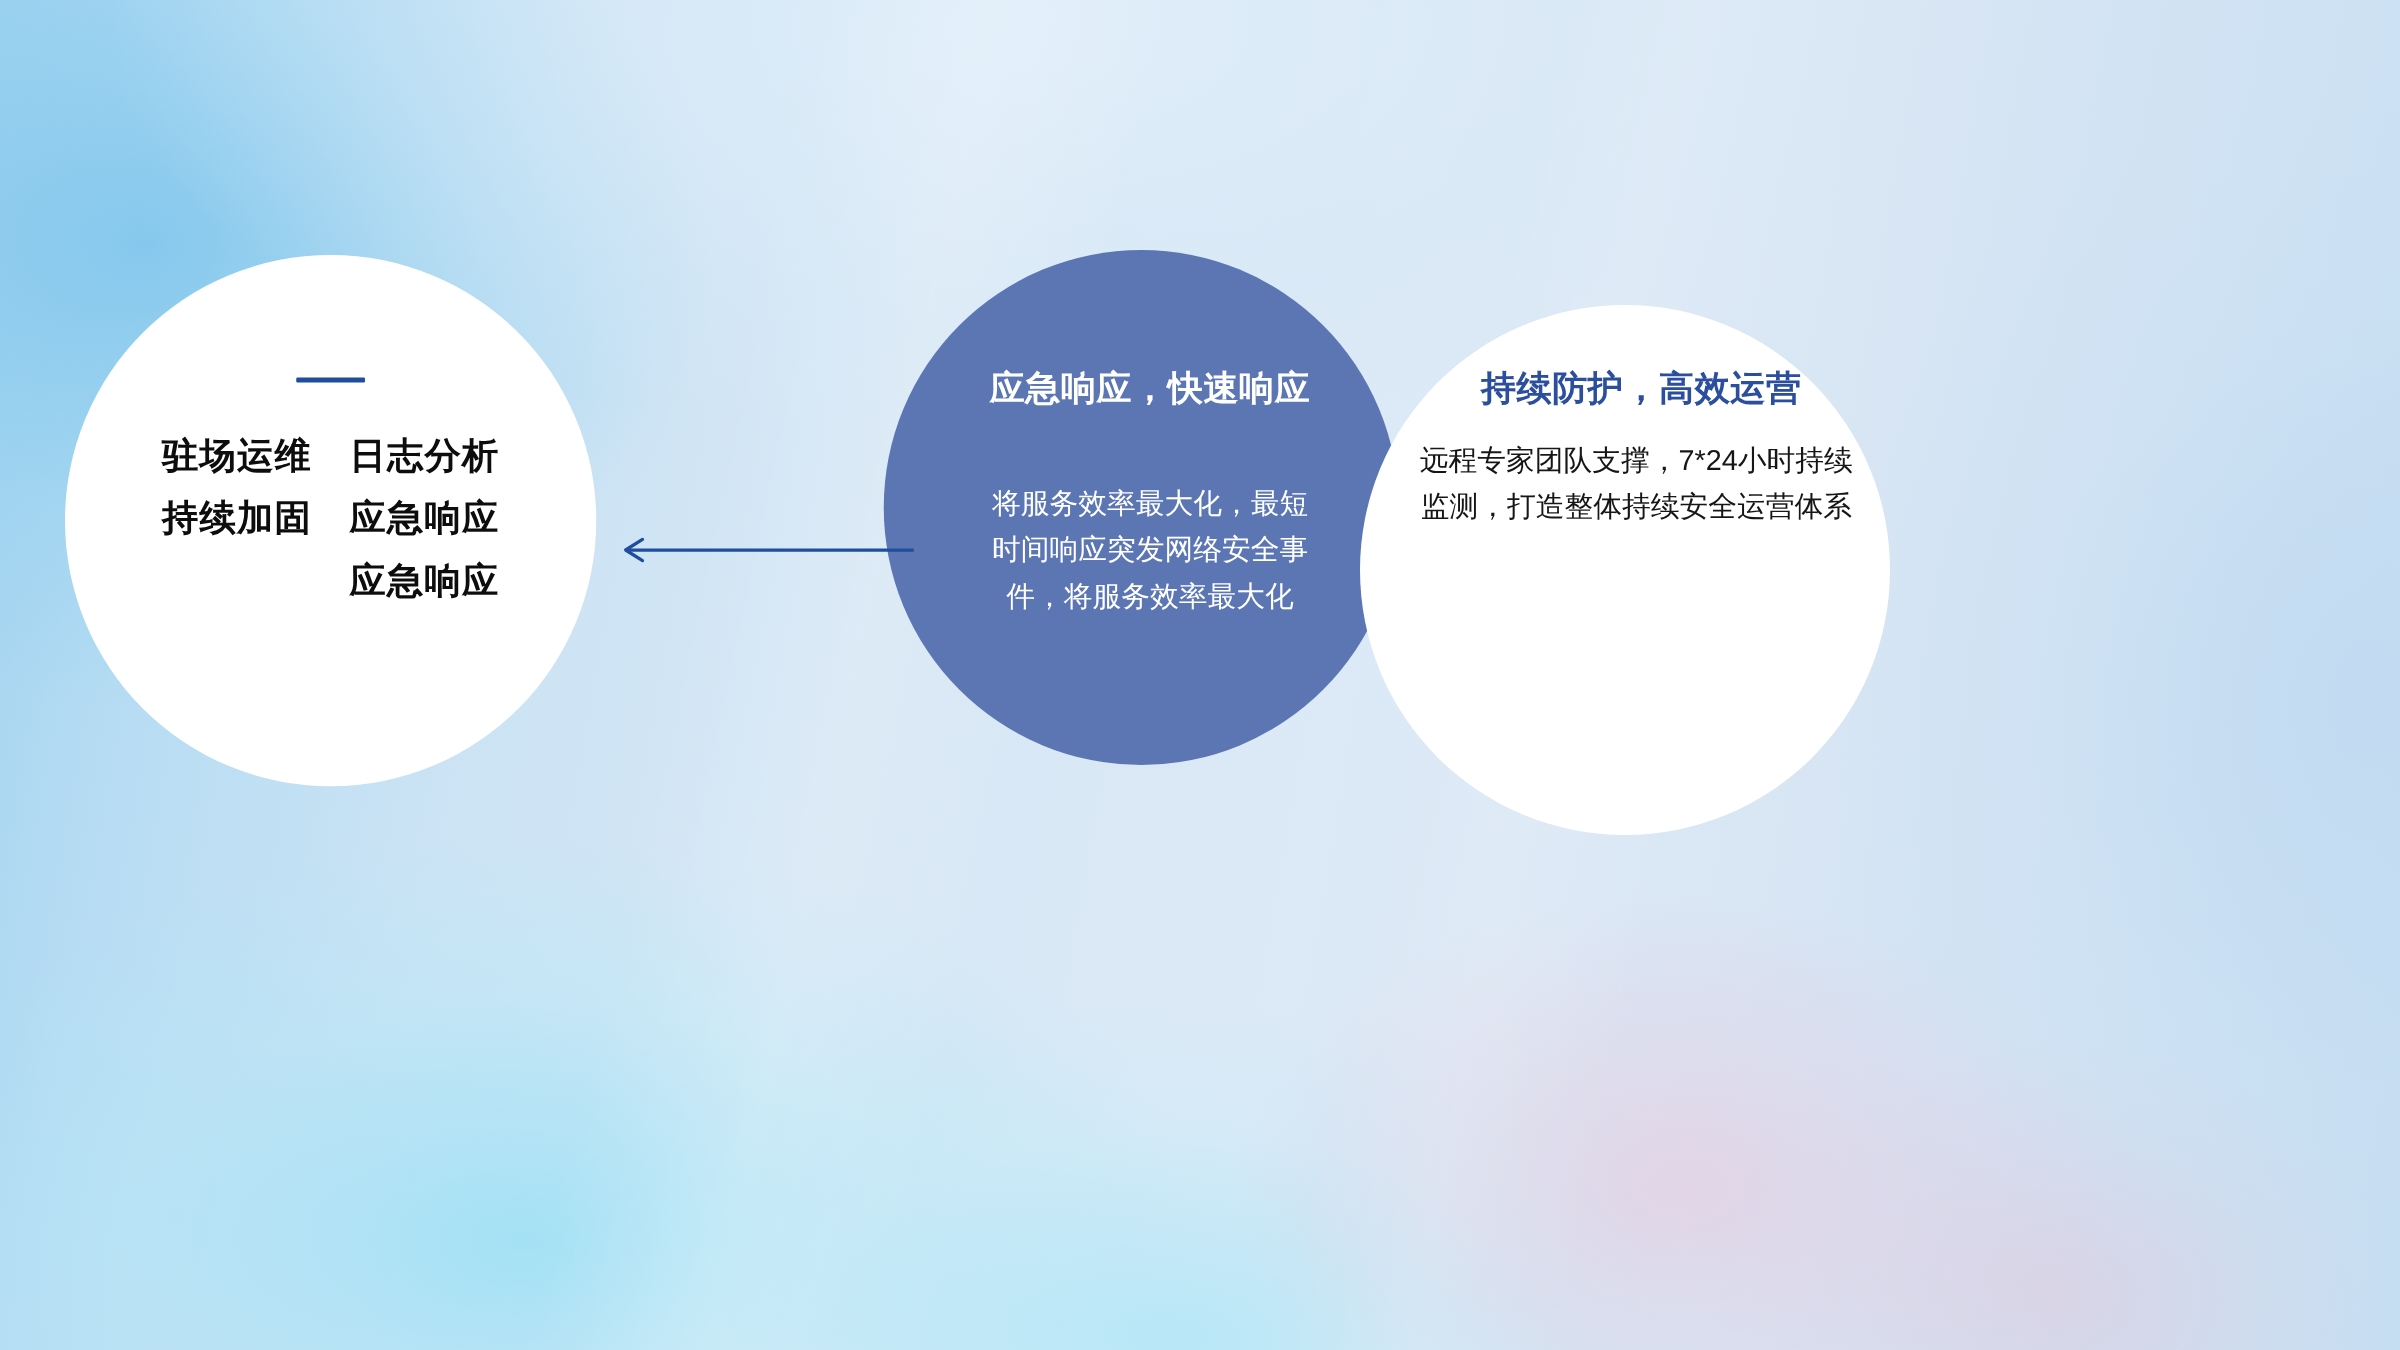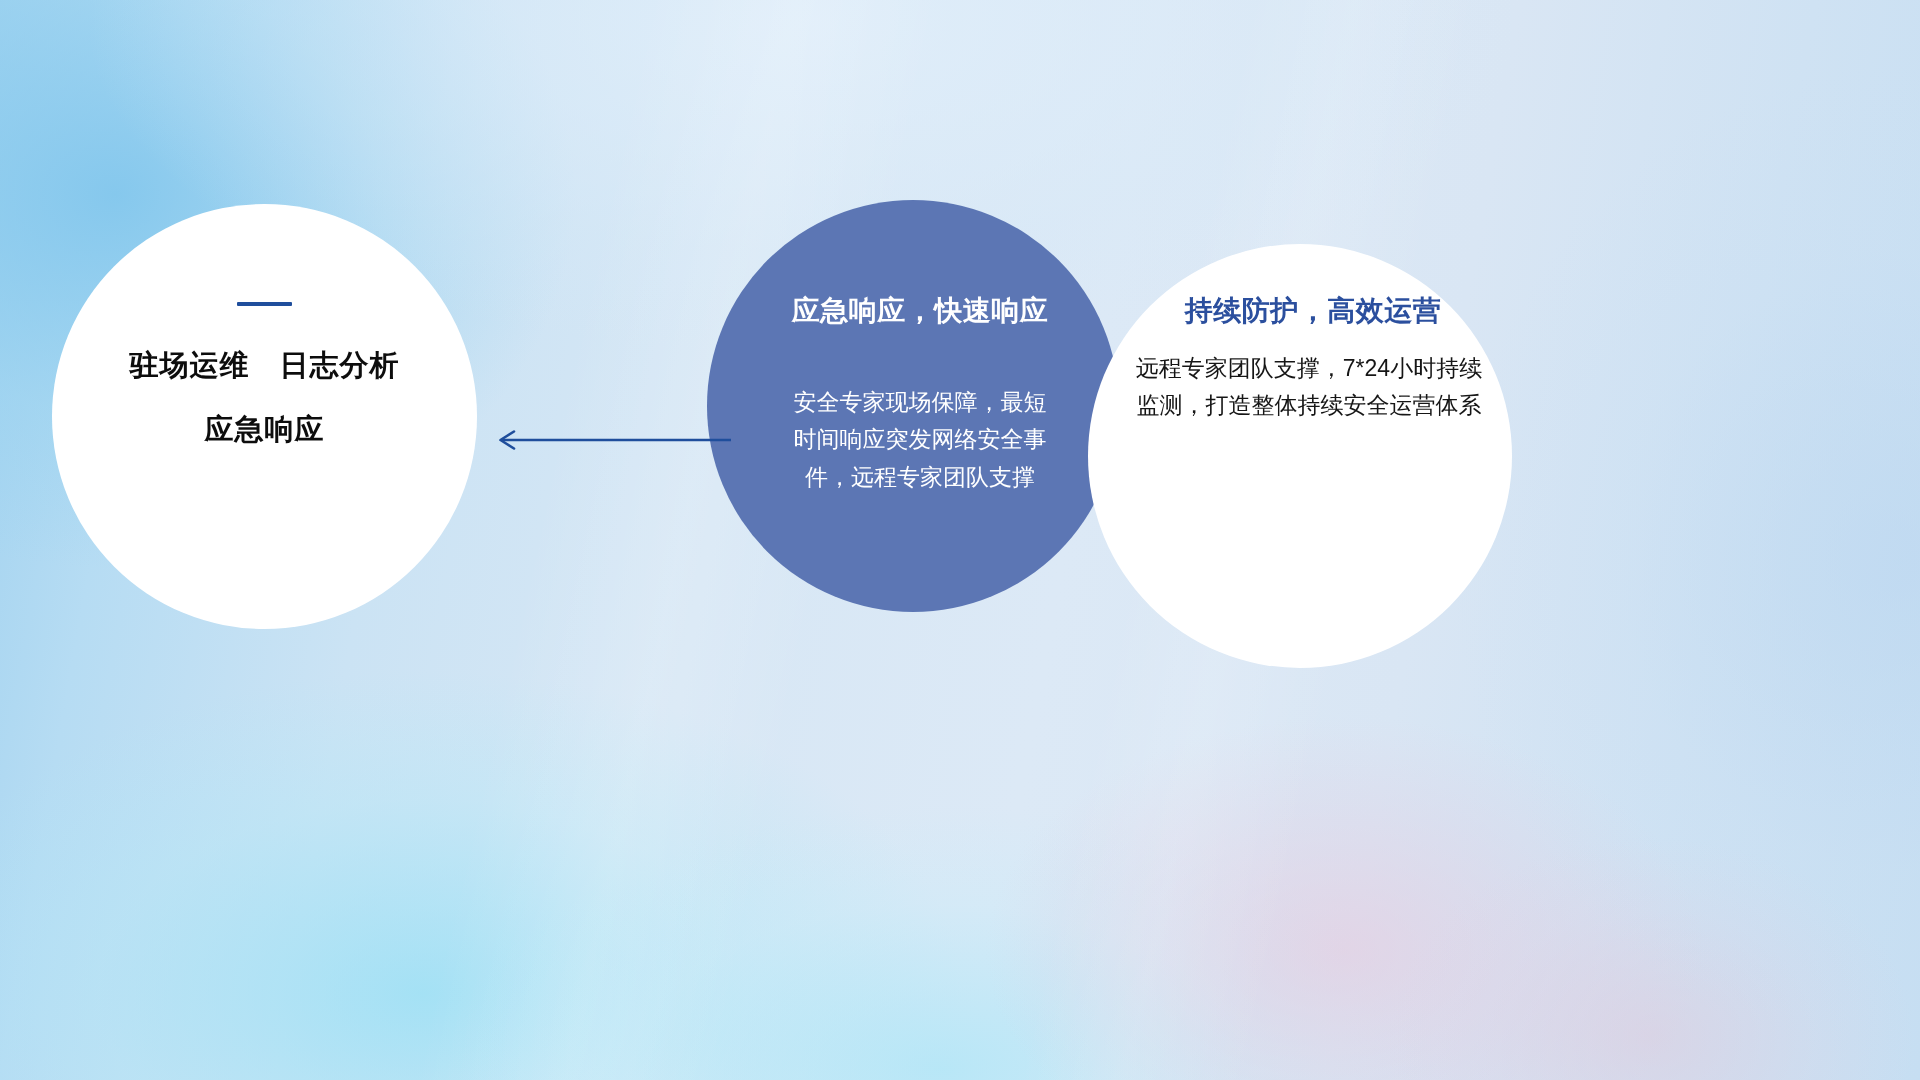"驻场运维 日志分析" .left-lines { align-items: center -> flex-end; gap: 22px -> 8px }
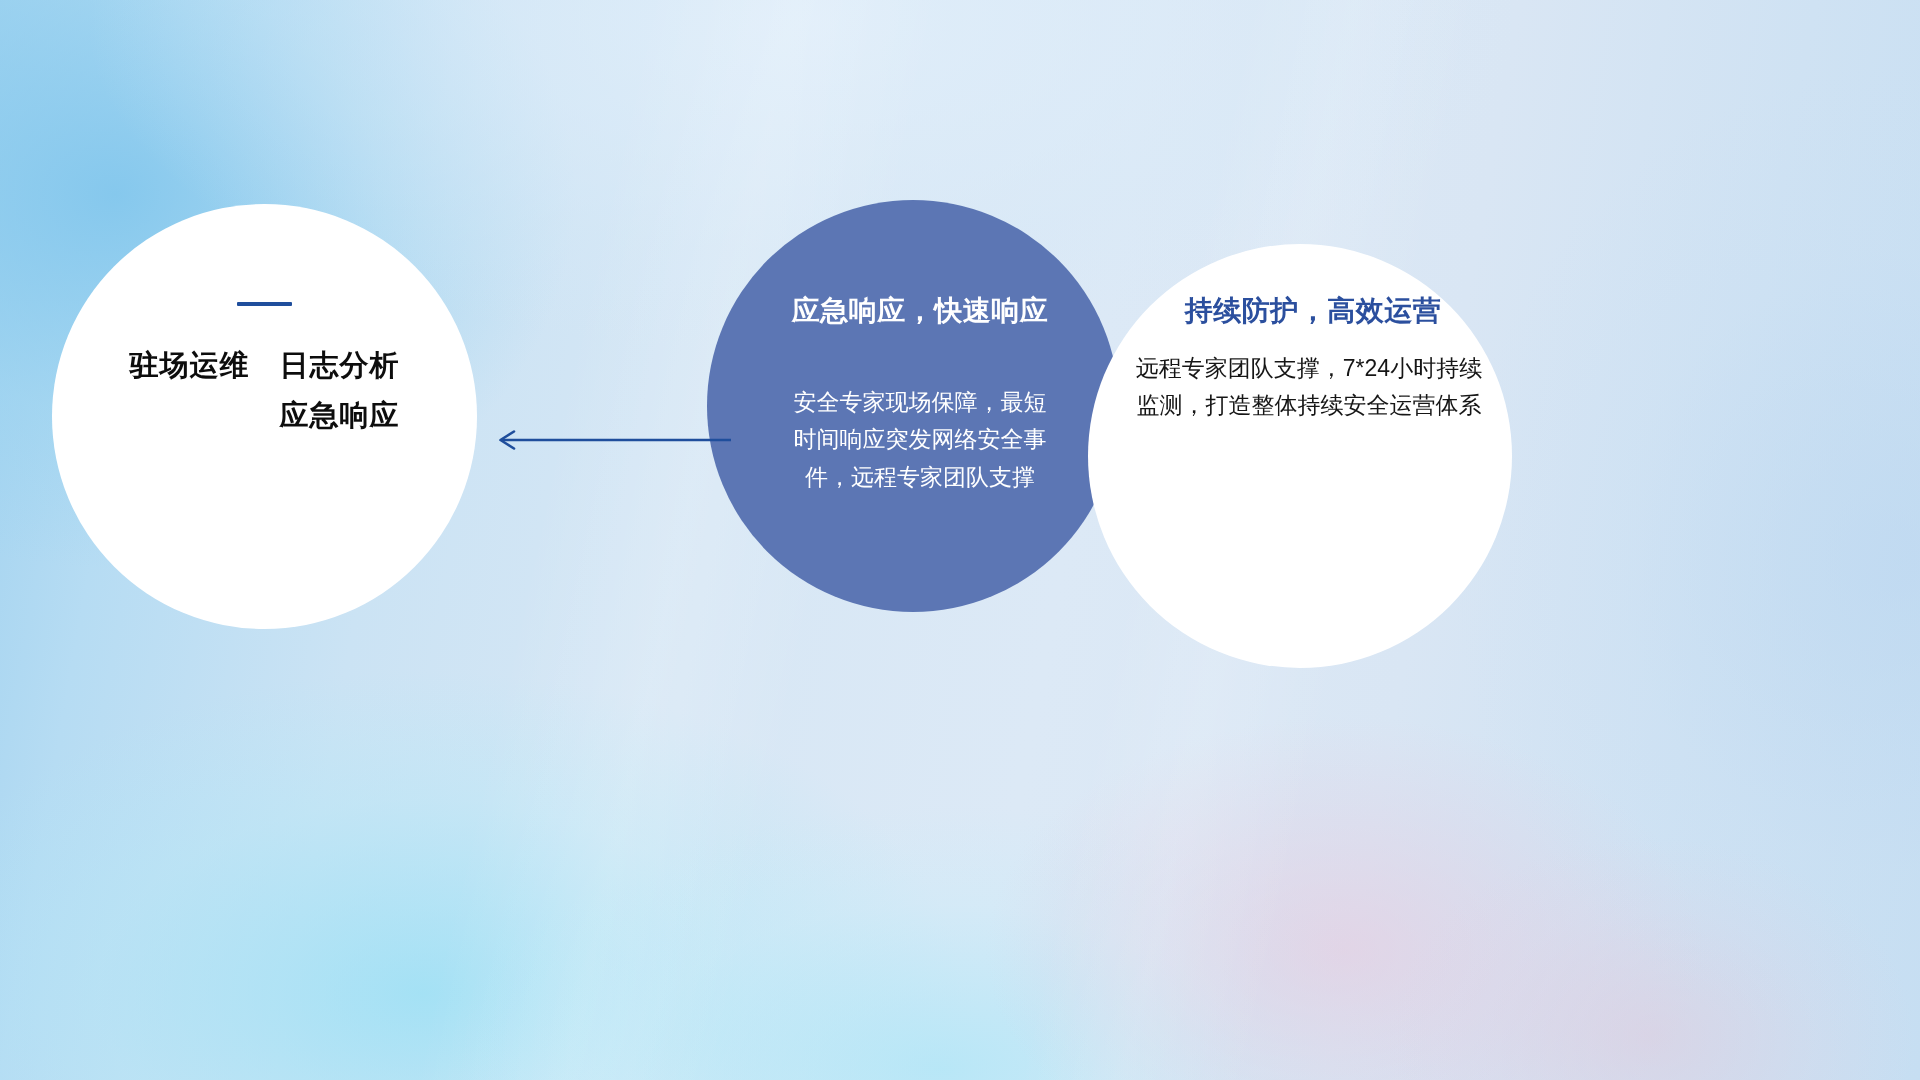"持续加固 应急响应" div.left-line { html: none -> <div>持续加固 应急响应</div> }
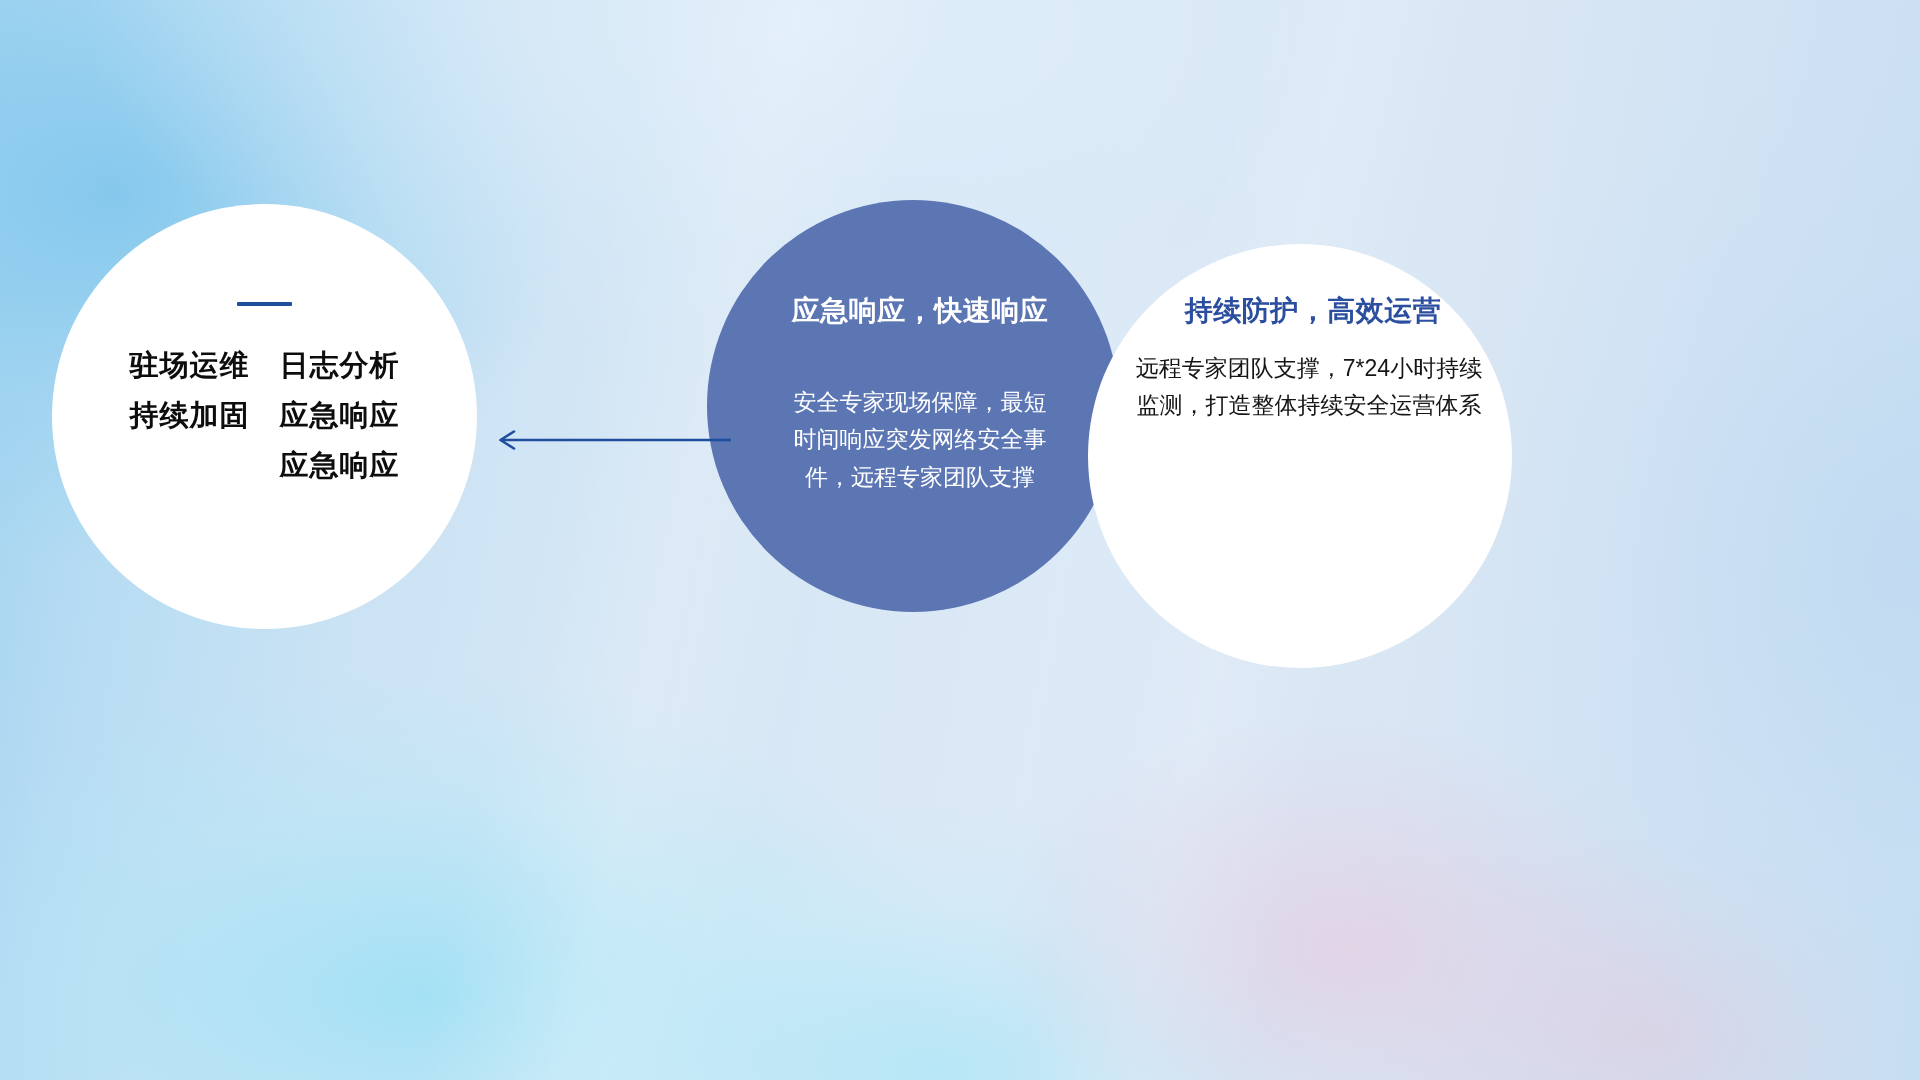"安全专家现场保障，最短时间响应突发网络安全事件，远程专家团队支撑" div.mid-body { text: 安全专家现场保障，最短时间响应突发网络安全事件，远程专家团队支撑 -> 将服务效率最大化，最短时间响应突发网络安全事件，将服务效率最大化 }
